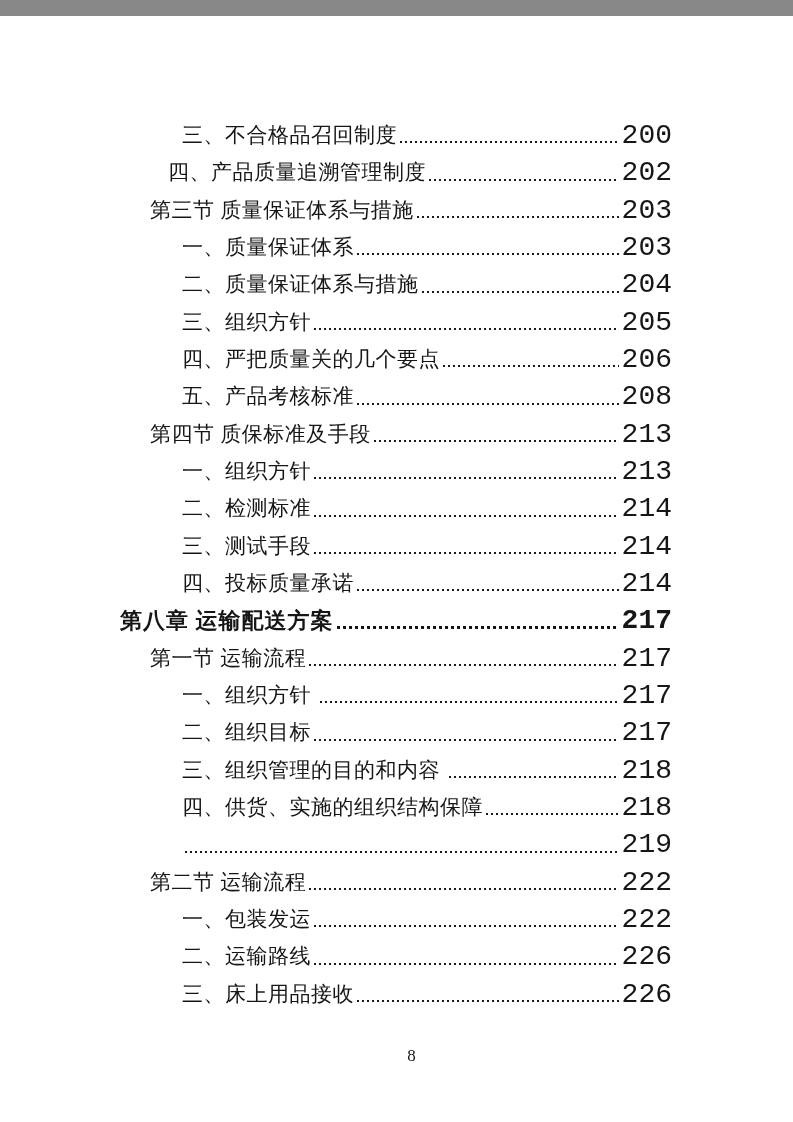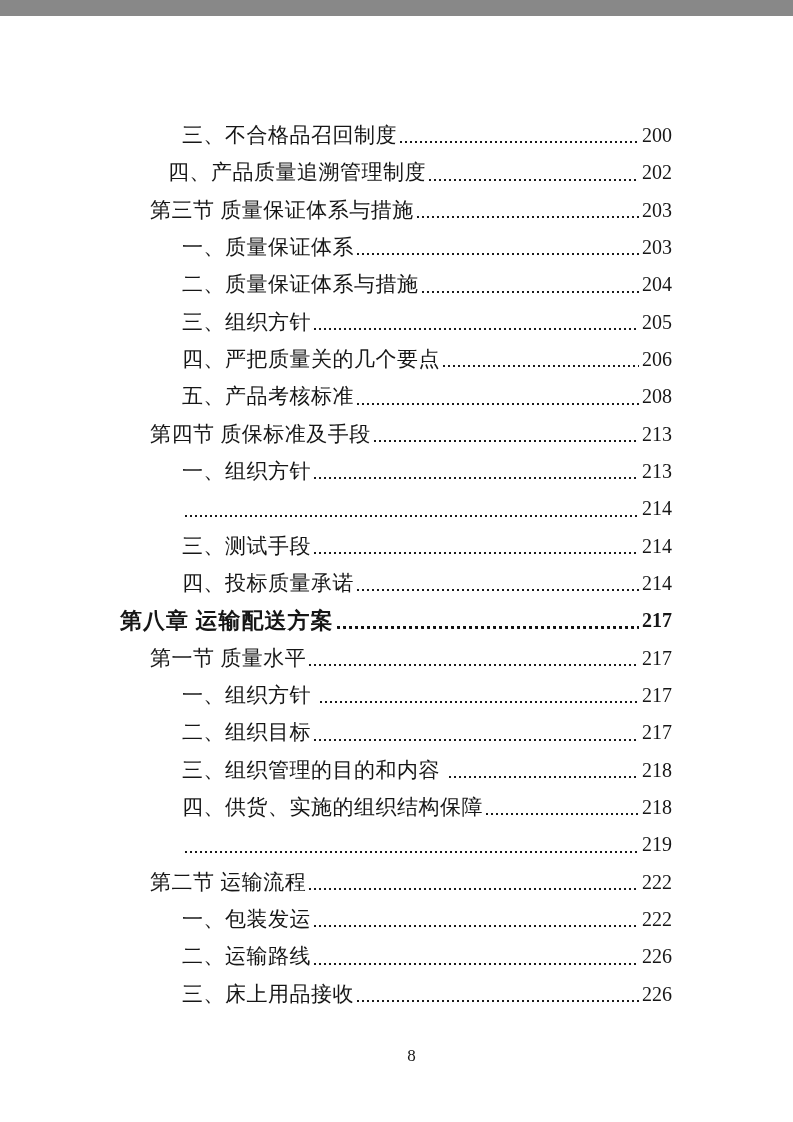"200" .pagenum { font-family: Liberation Serif, serif -> Liberation Mono, monospace; font-size: 20px -> 28px }
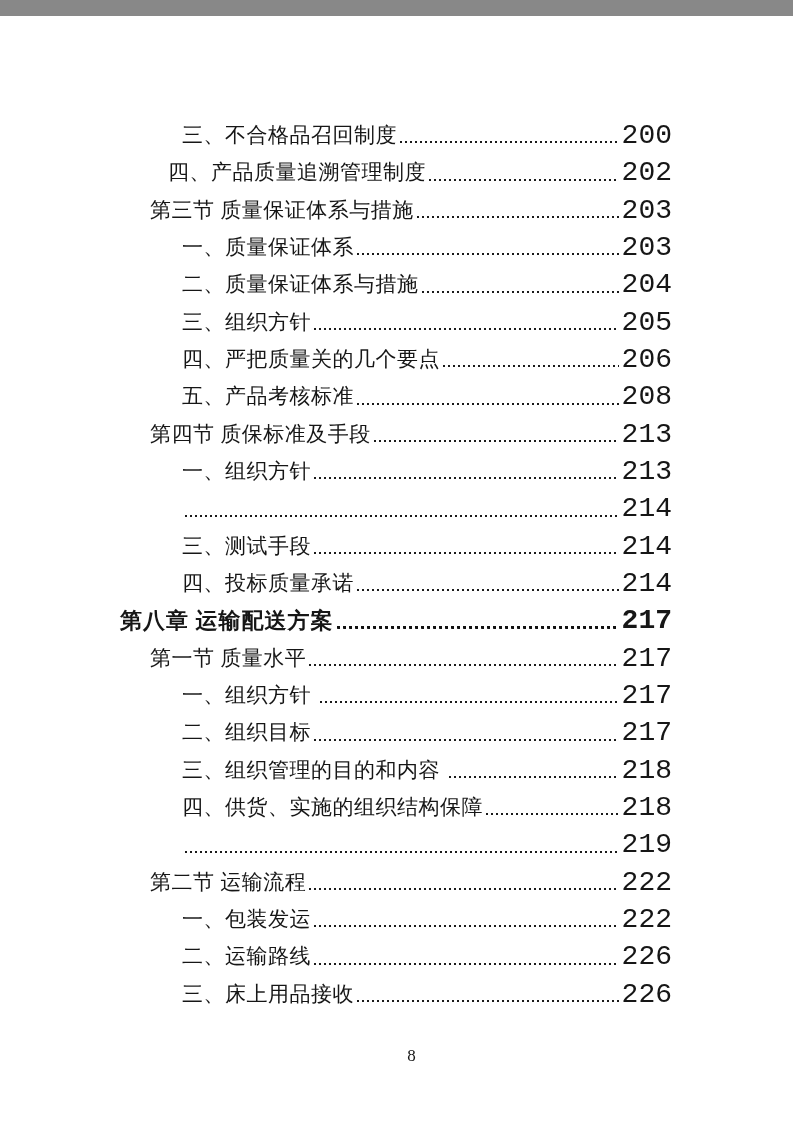"二、检测标准" span.entry-label { html: none -> <span>二、检测标准</span> }
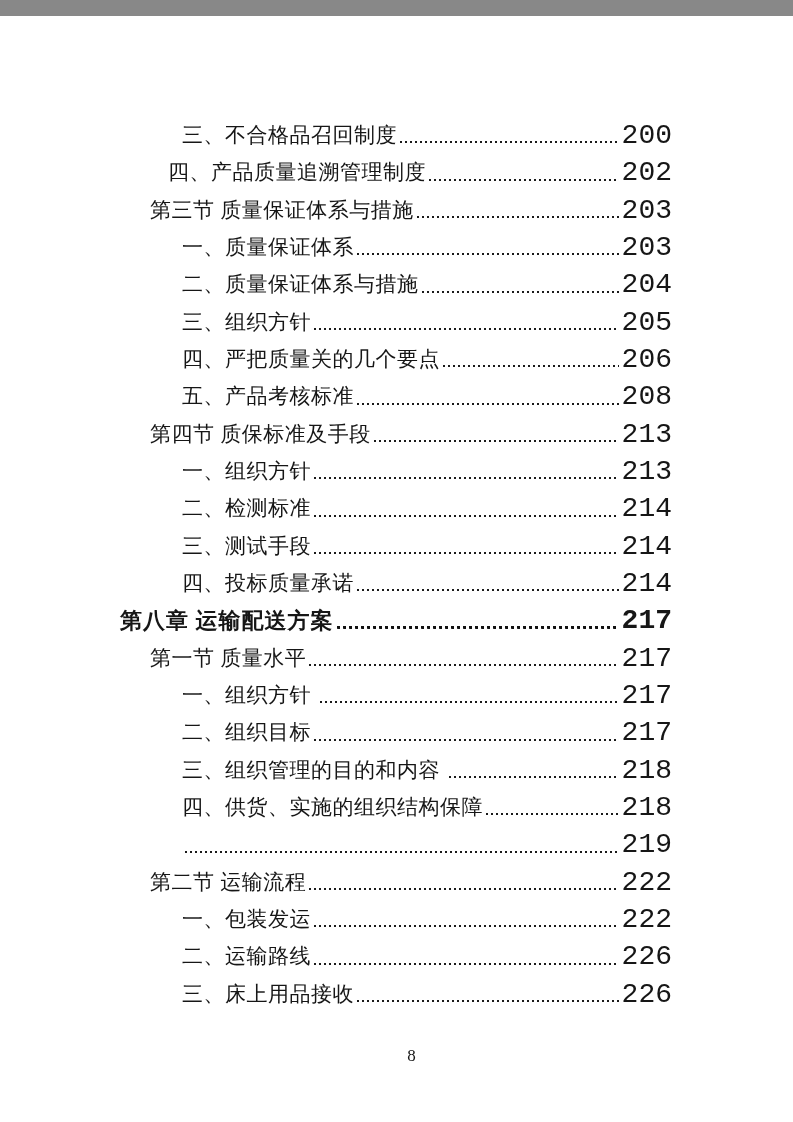"第一节 质量水平" span.entry-label { text: 质量水平 -> 运输流程 }
